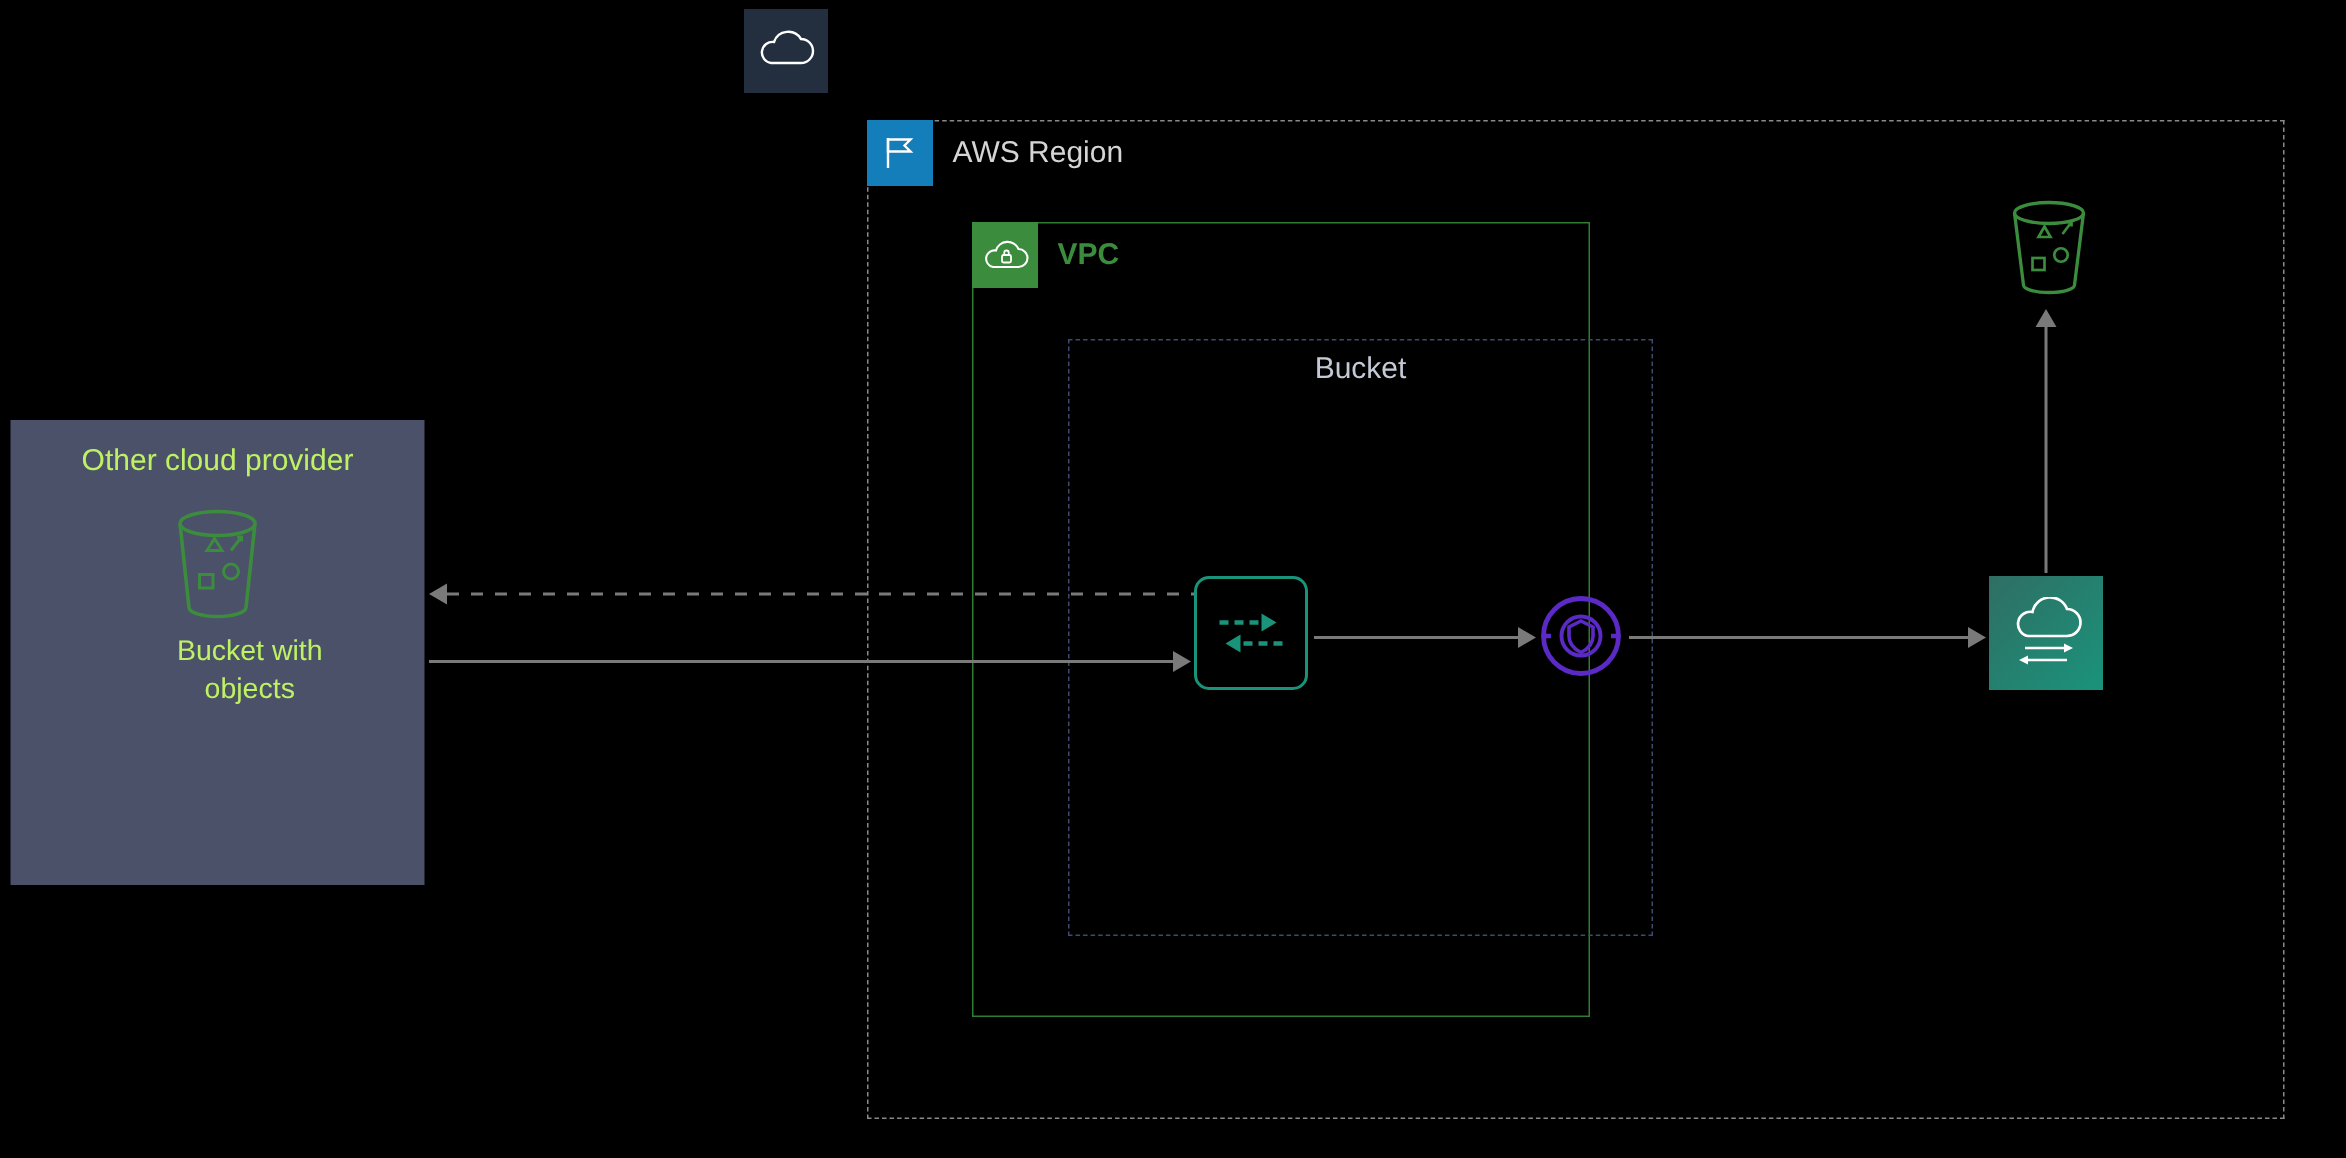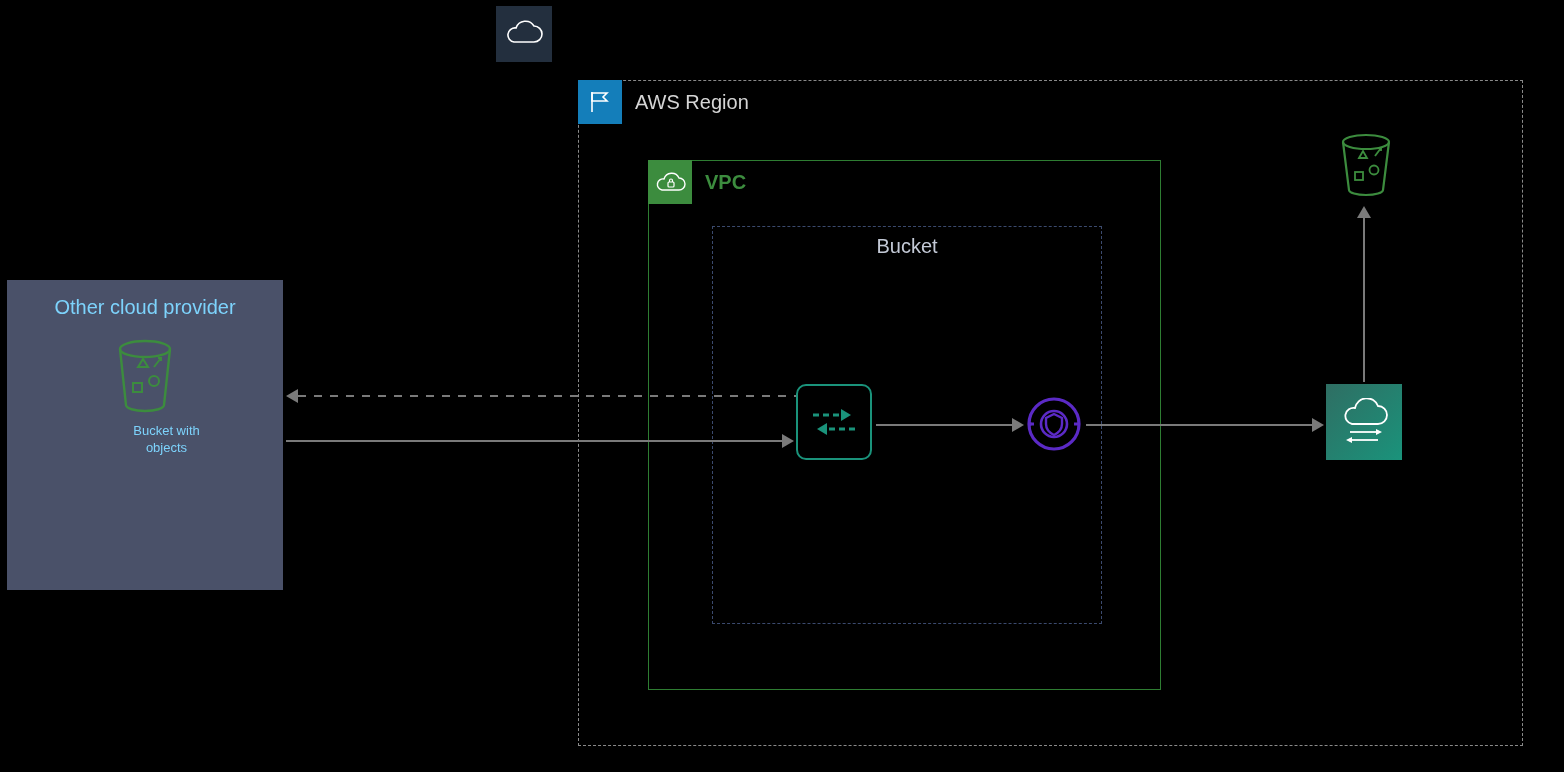"VPC" .vpc-box { margin-top: 12px -> none; width: 513px -> 412px }
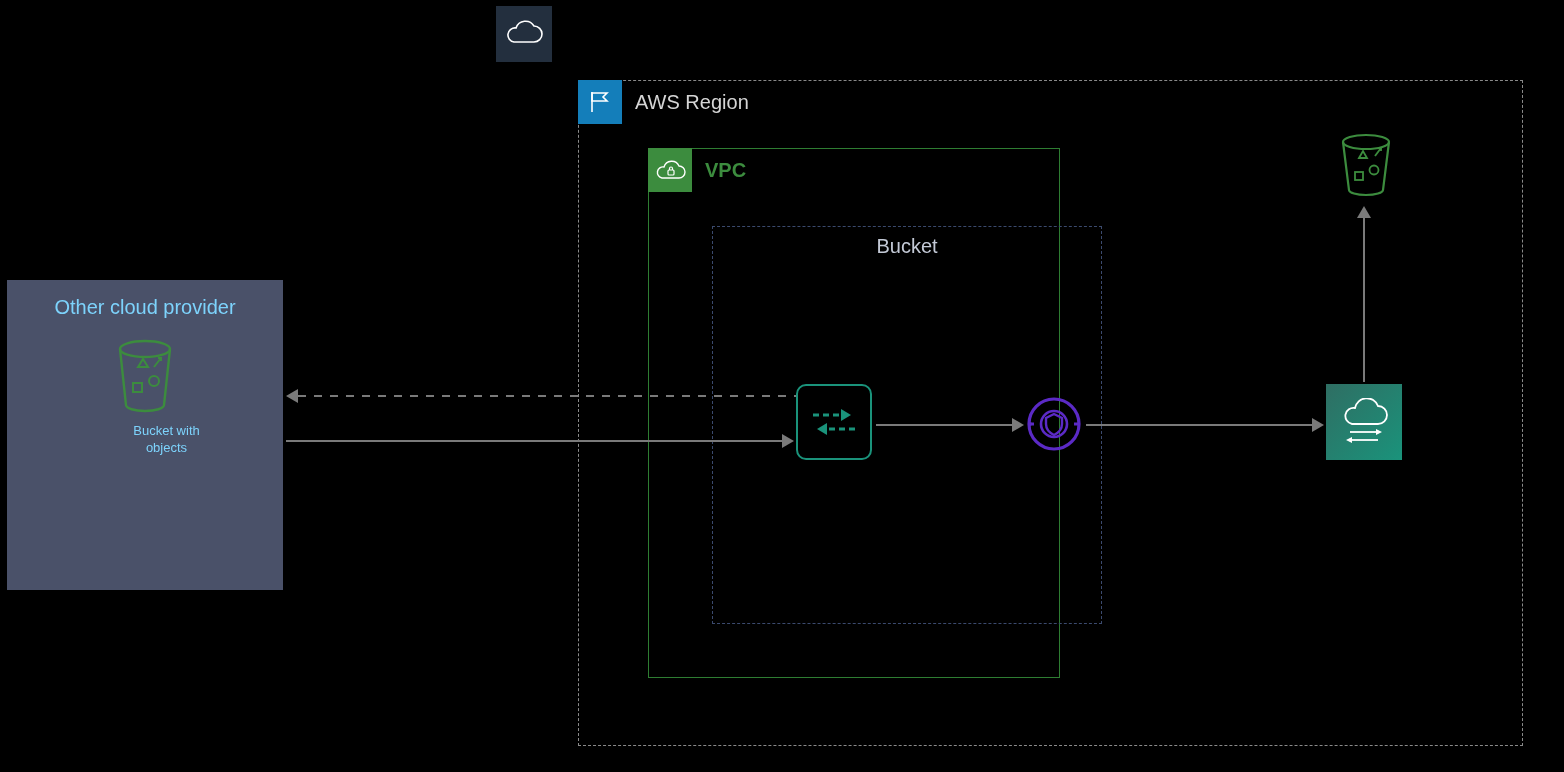"Other cloud provider" .other-cloud-box { color: #7dd3fc -> #bef264 }
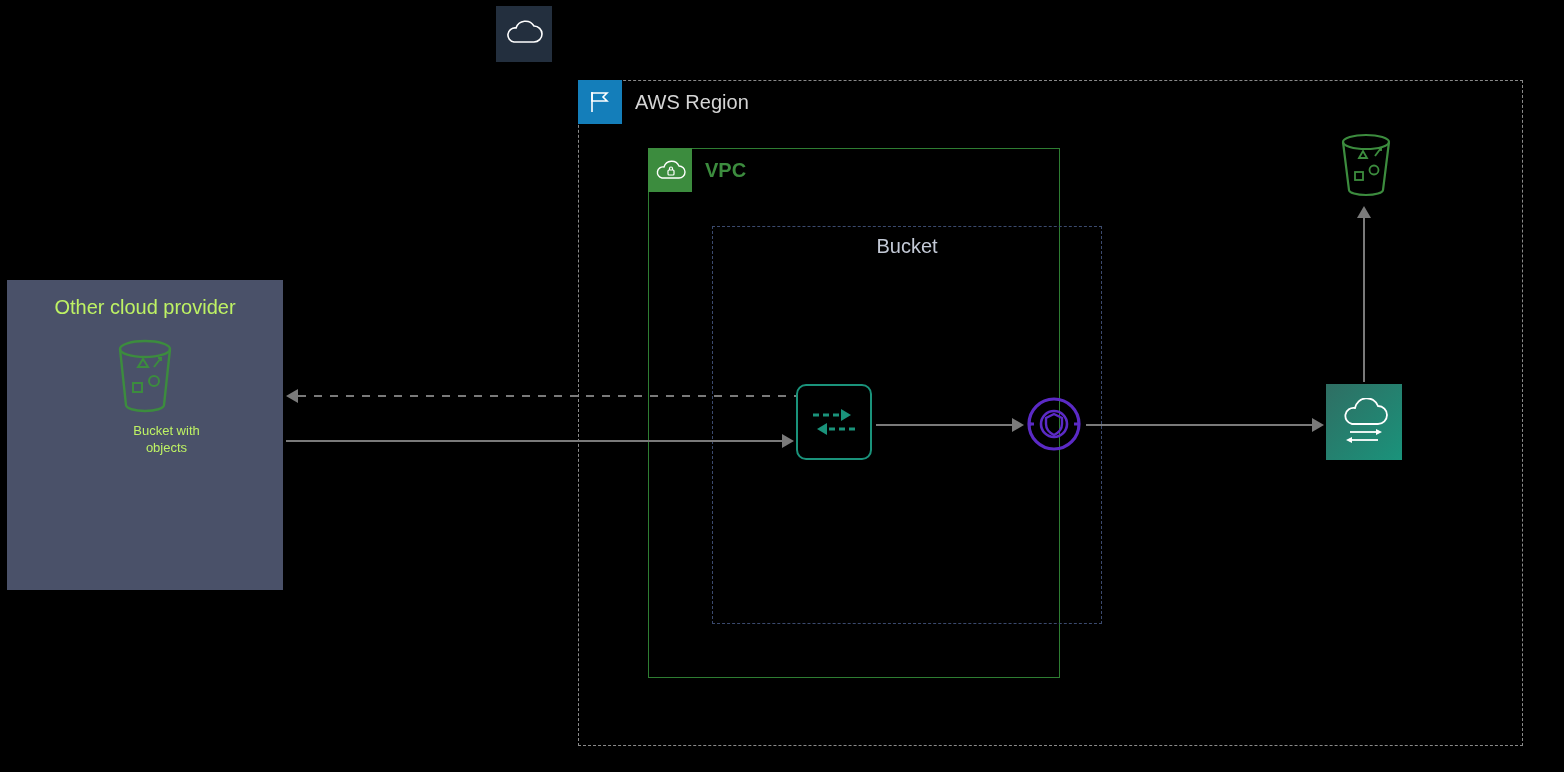"Bucket with" .other-cloud-bucket-label { font-size: 13px -> 19px }
